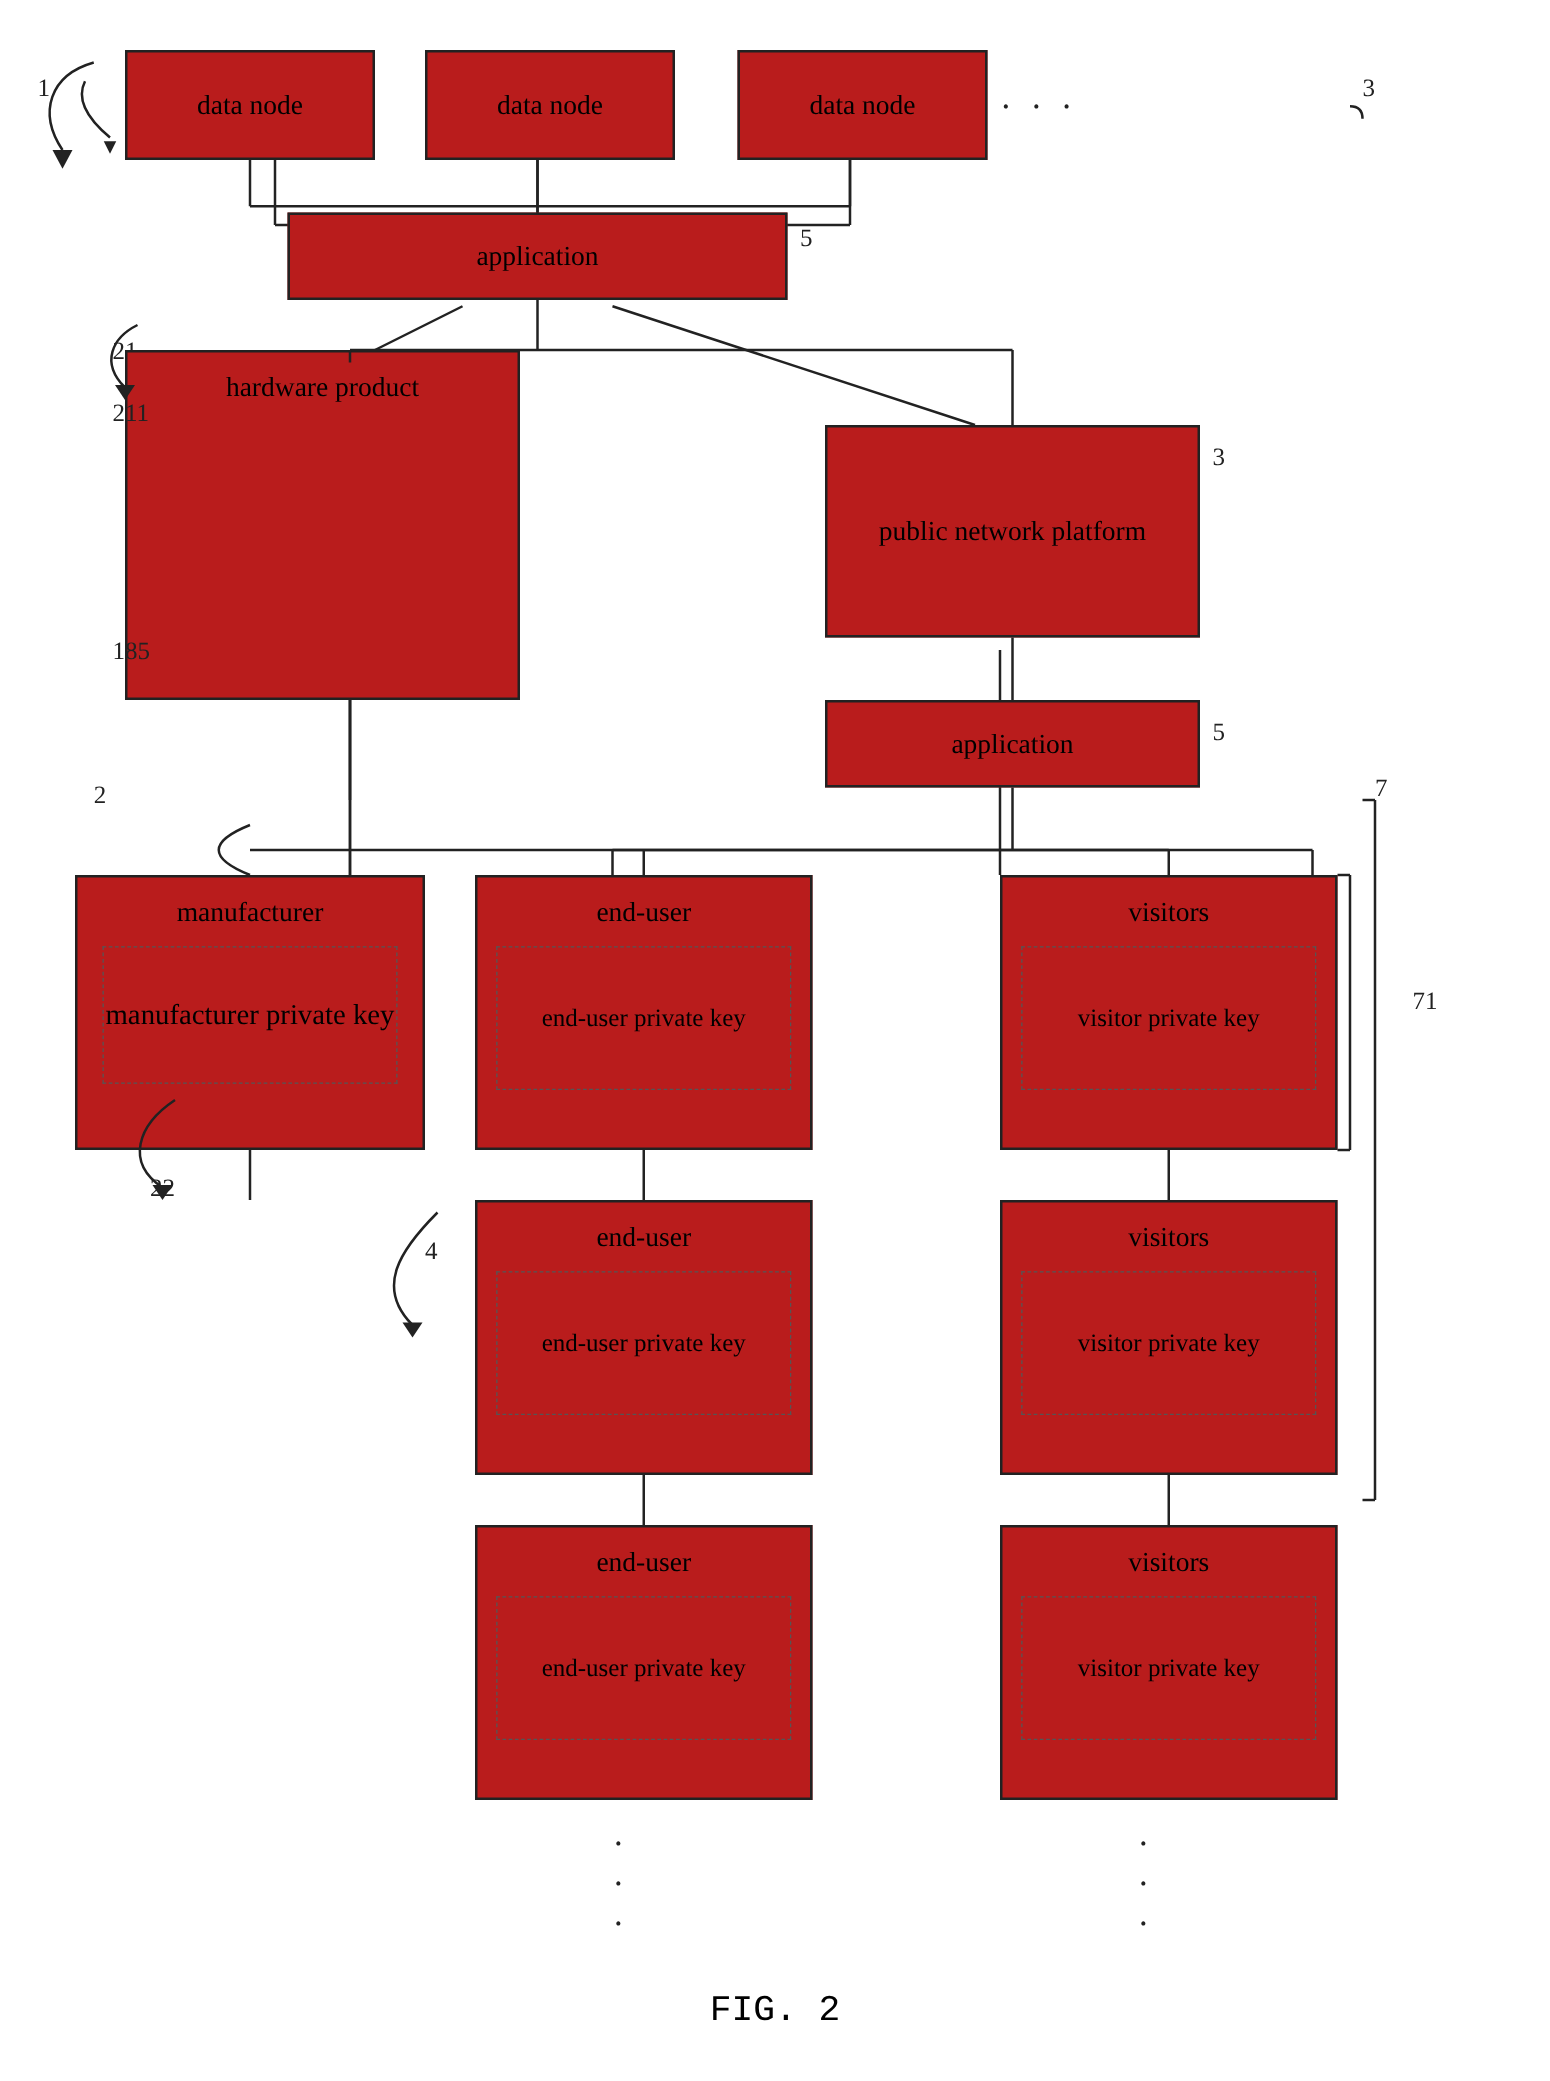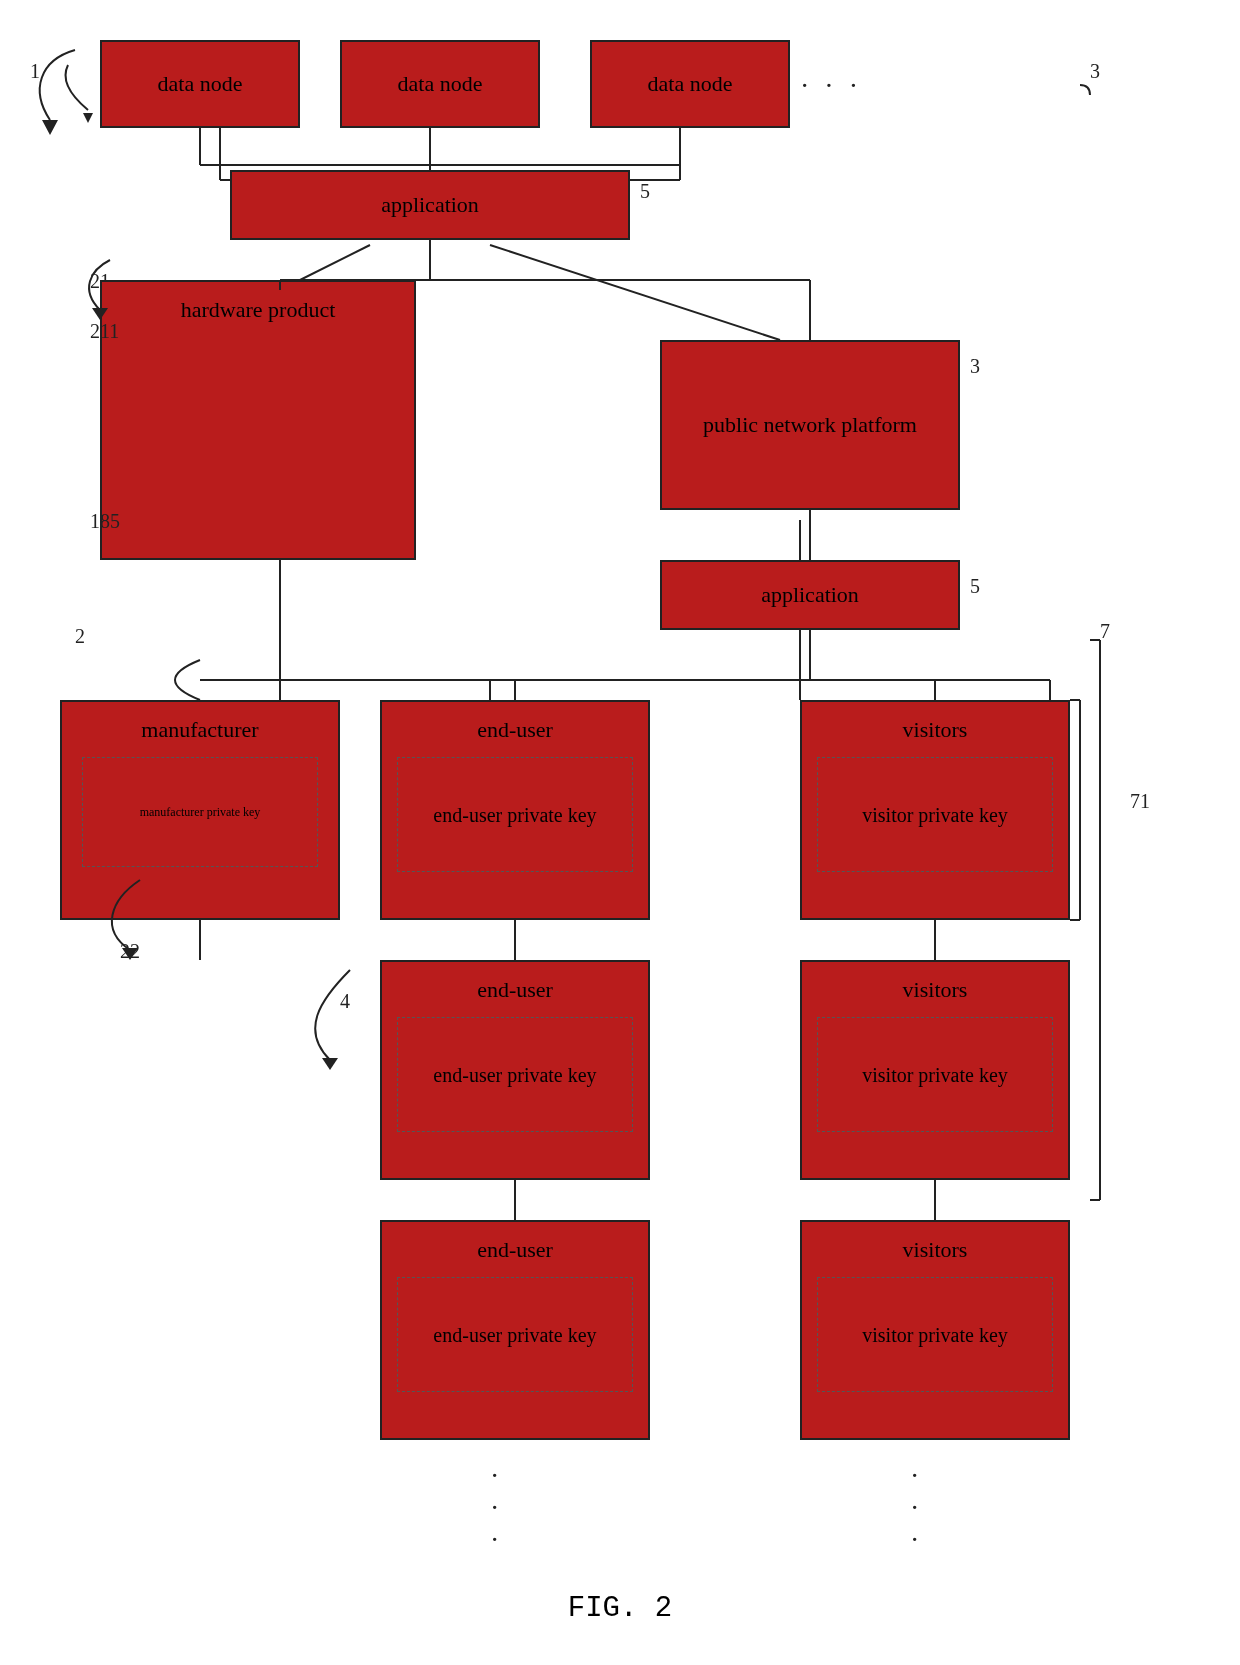"manufacturer private key" div.box { font-size: 12px -> 23px }
